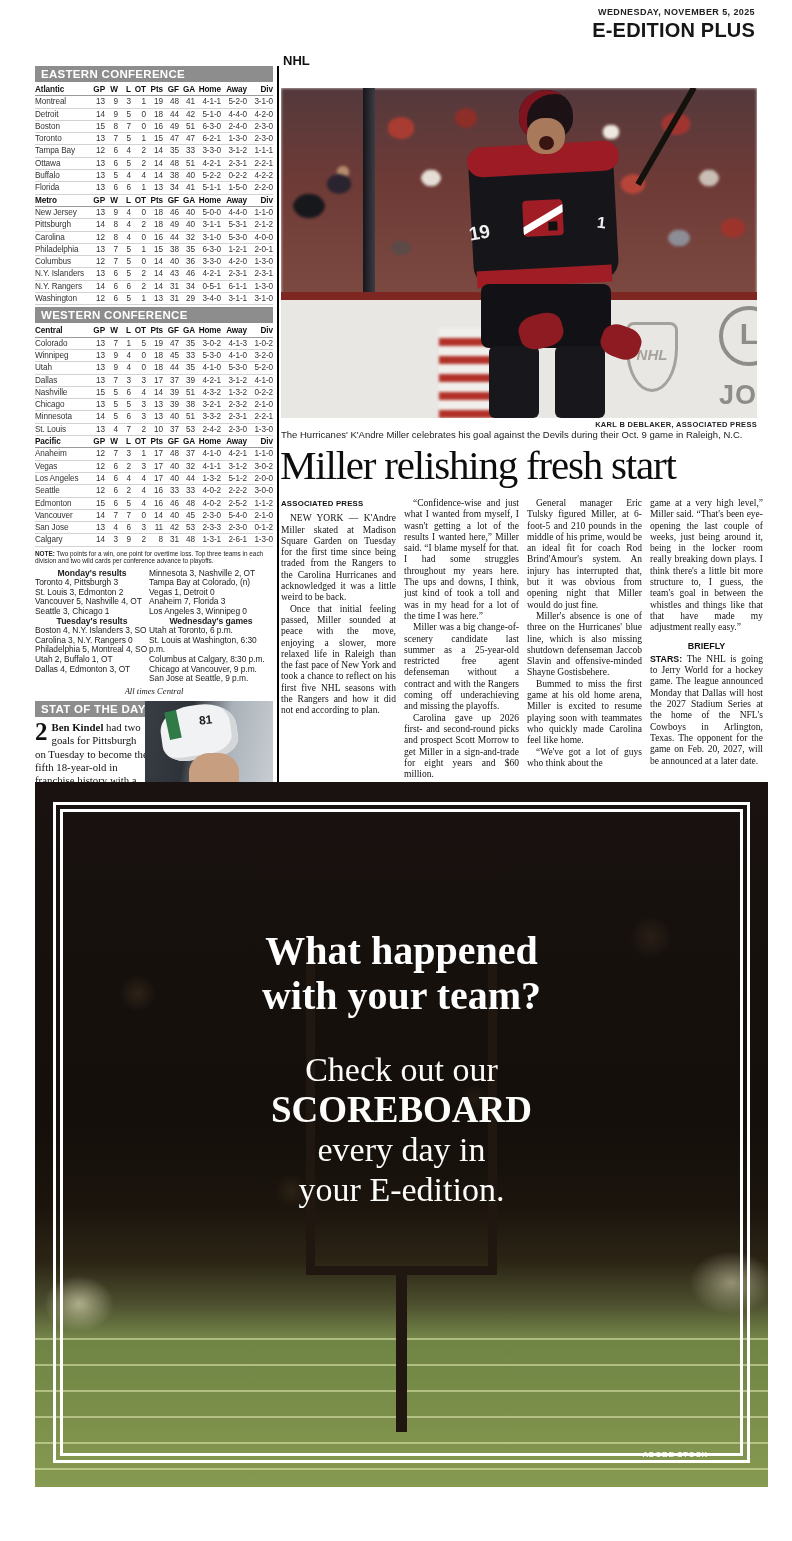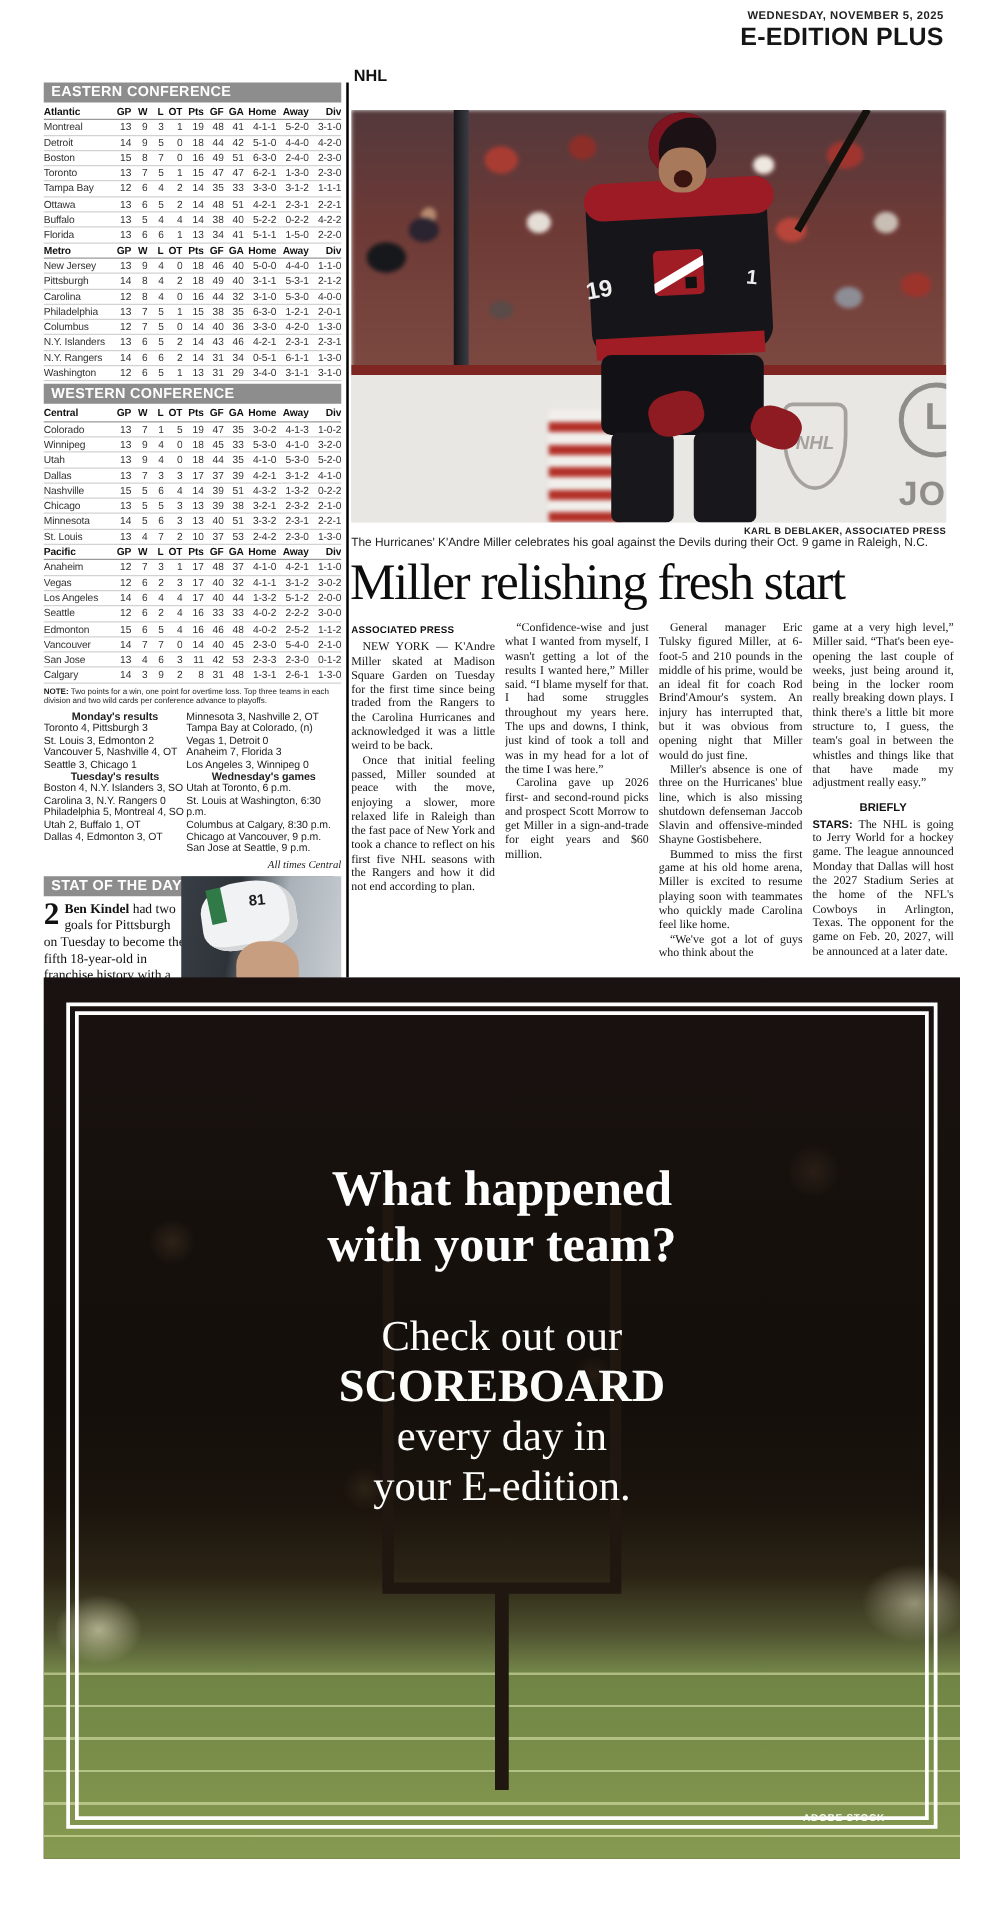"Miller was a big change-of-scenery" div.para { html: none -> <div>Miller was a big change-of-scenery candidate last summer as a 25-year-old restricted free agent defenseman without a contract and with the Rangers coming off underachieving and missing the playoffs.</div> }
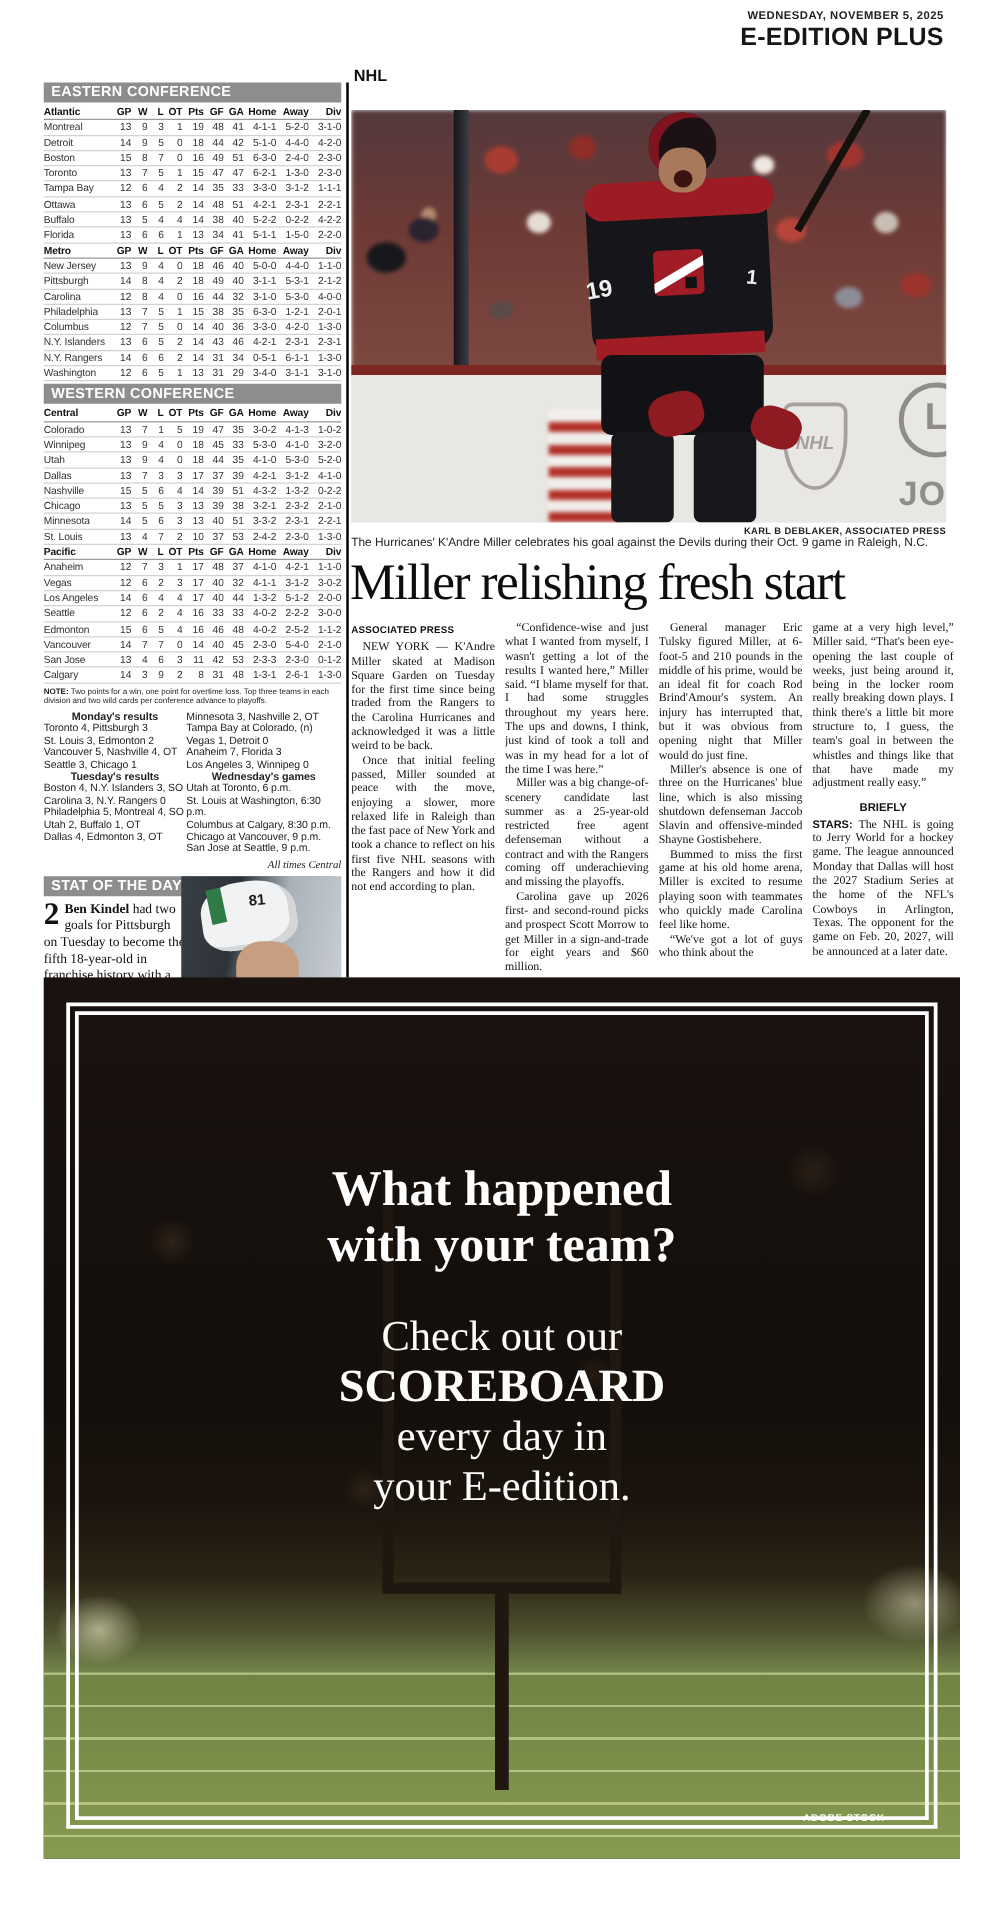"All times Central" .alltimes { text-align: right -> center }
